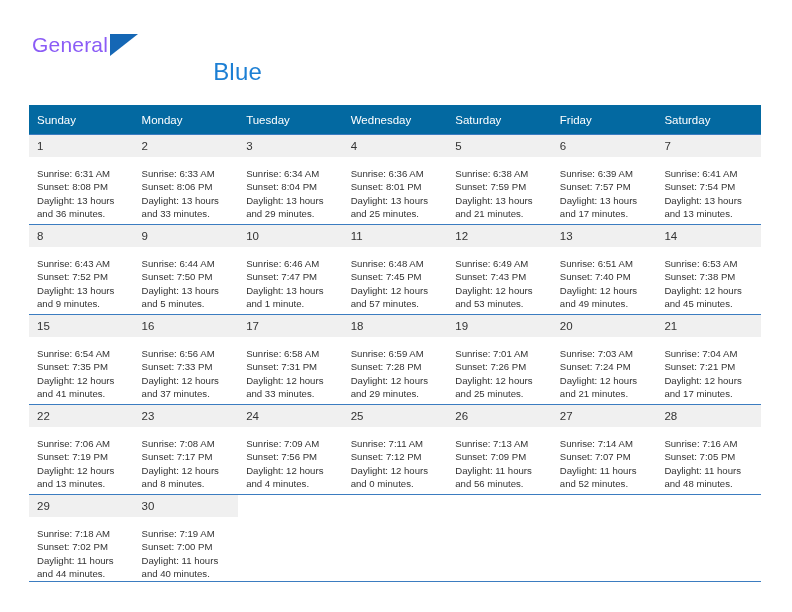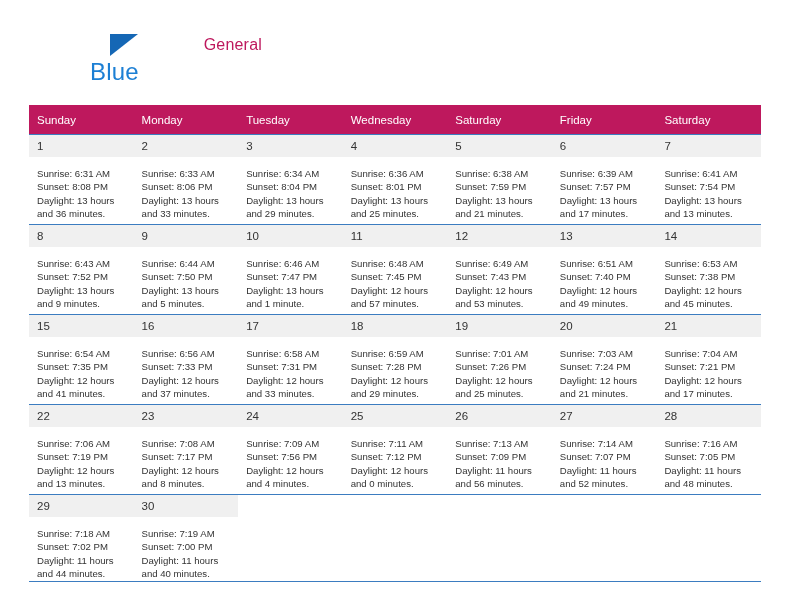"General" .brand-line1 { color: #be185d -> #8b5cf6; font-size: 16px -> 21px; text-align: right -> none }
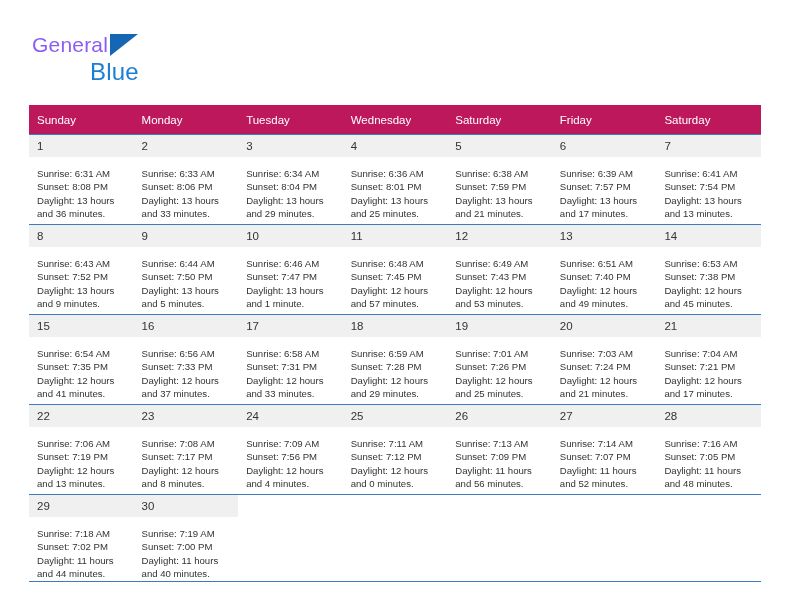"Blue" .brand-line2 { text-align: none -> right }
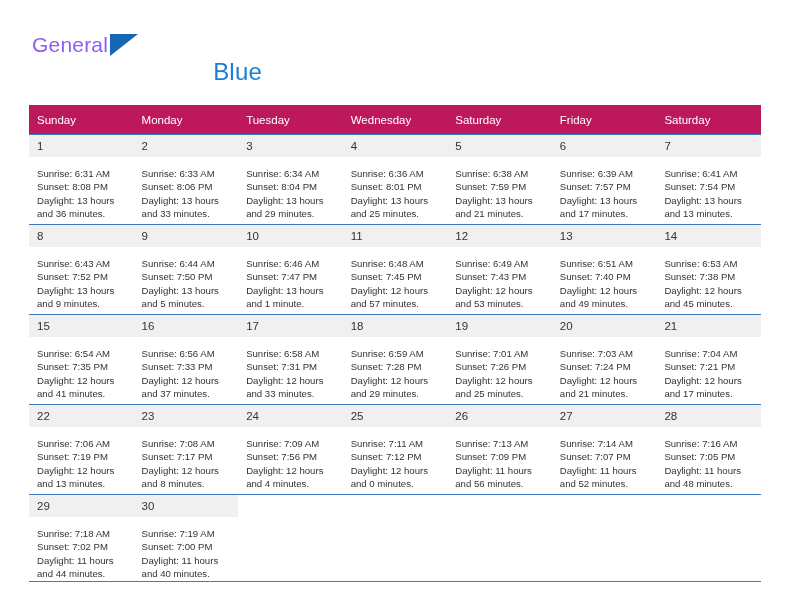"Sunday" .calendar thead th { background: #be185d -> #0369a1 }
